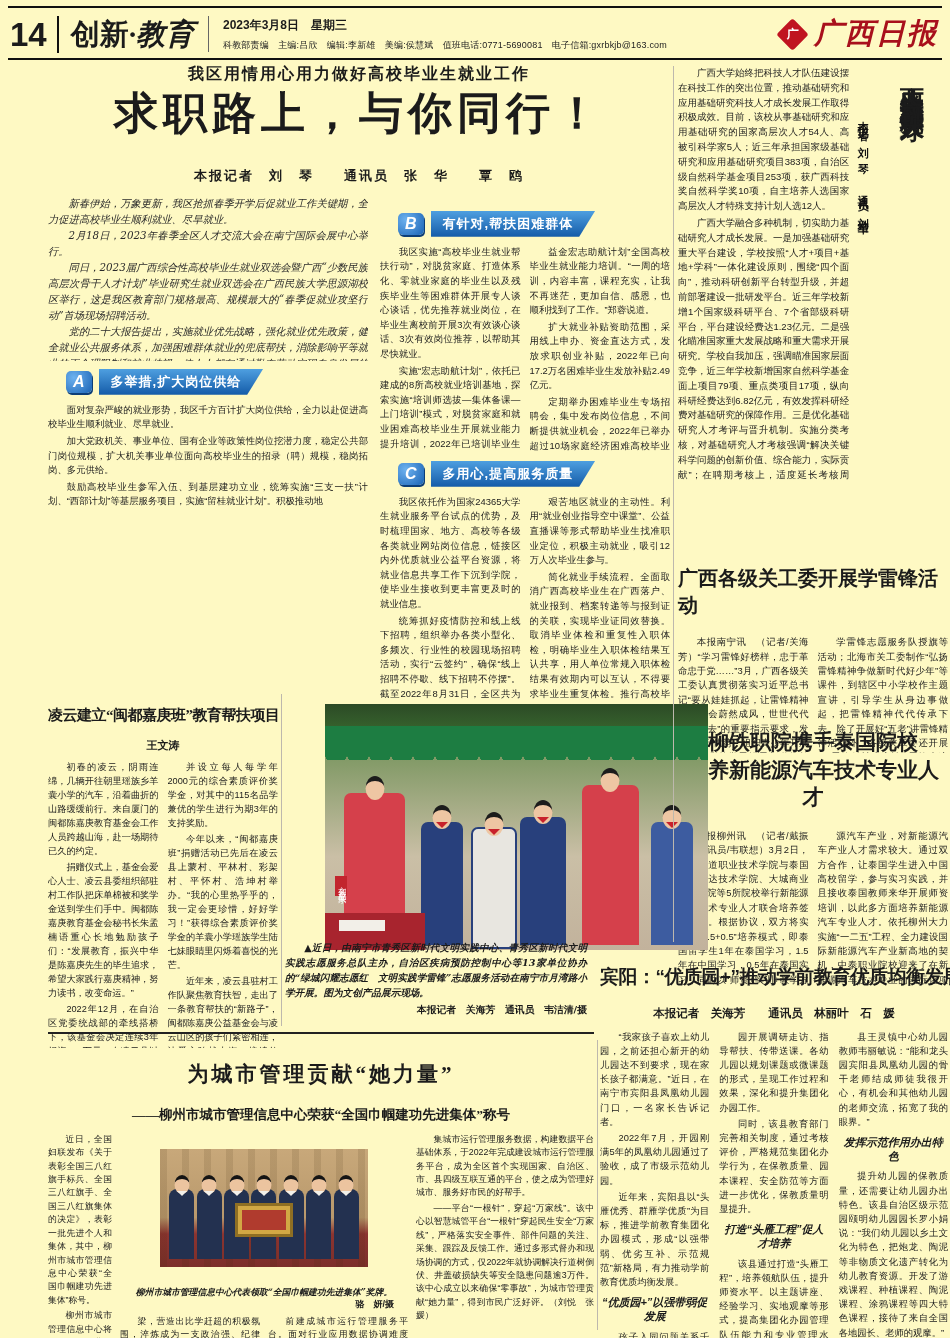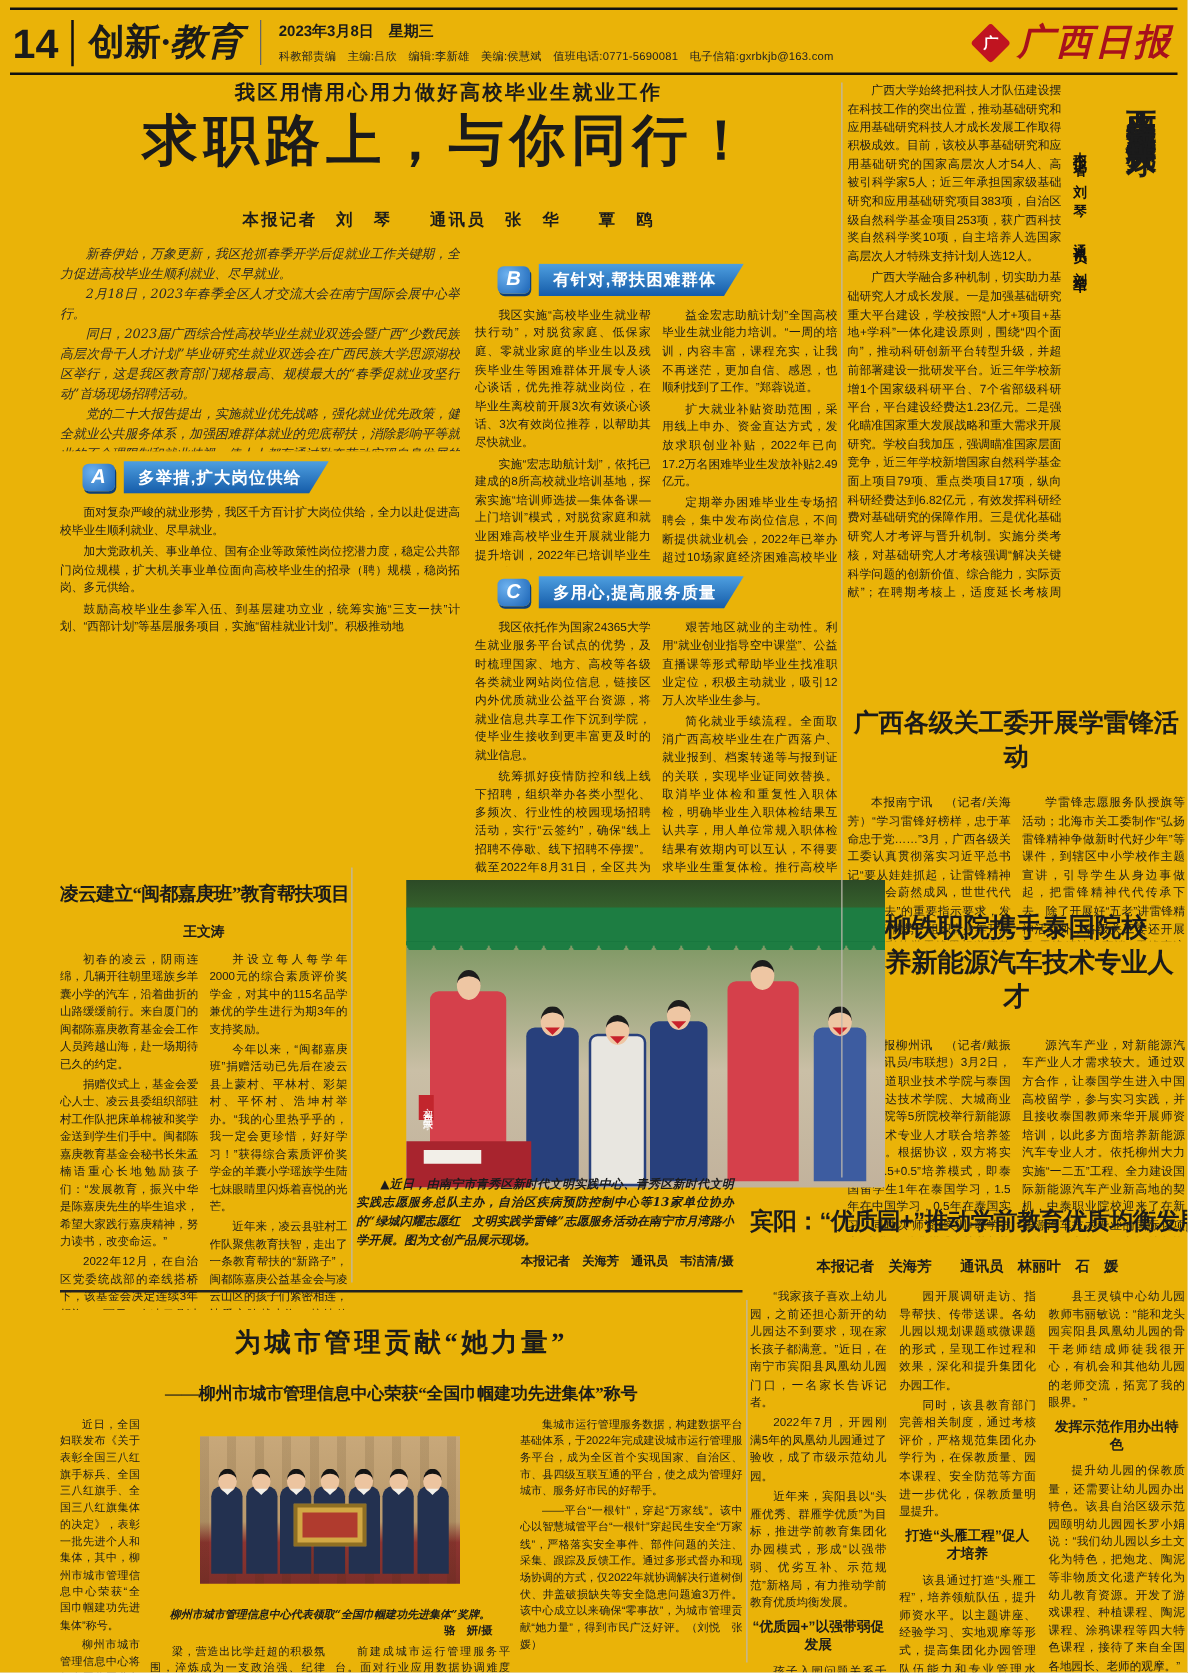"14" #page { background: #eab308 -> #fef9c3 }
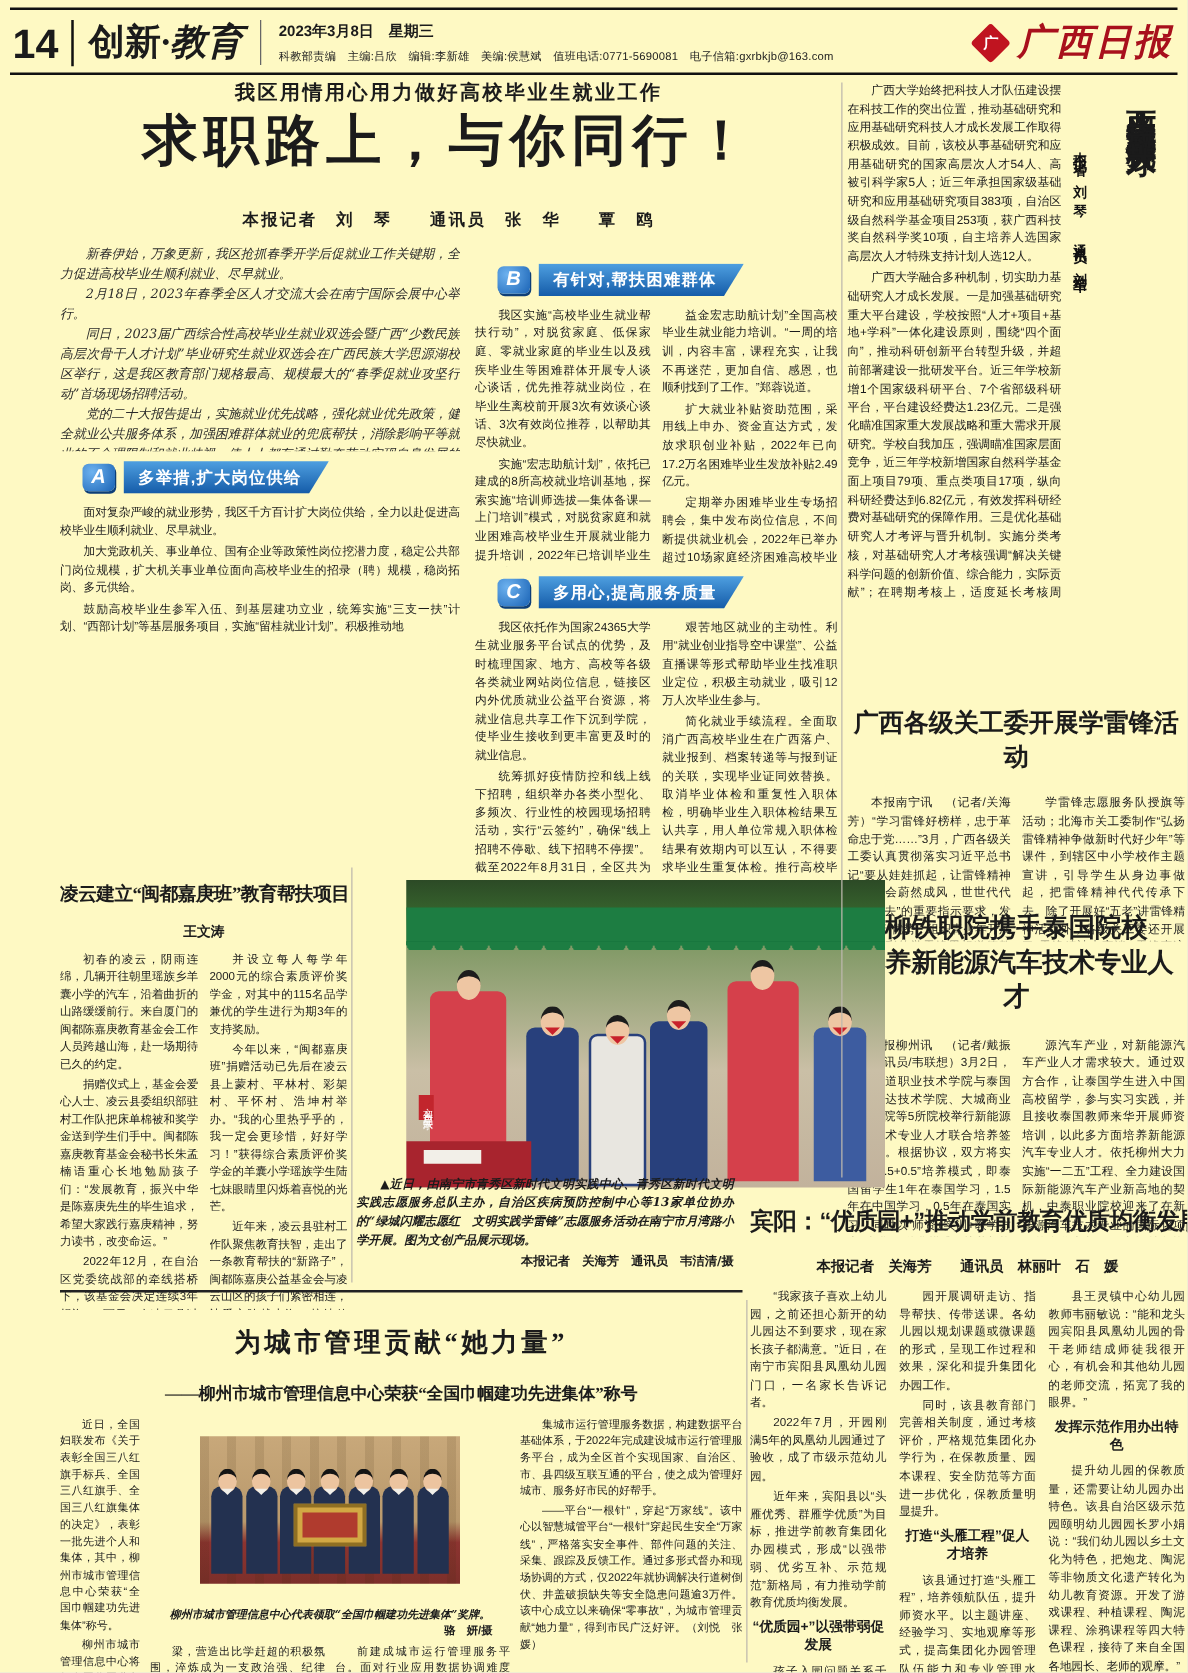"我区实施“高校毕业生就业帮扶行动”，对脱贫家庭、低保家庭、零就业家庭的毕业生以及" p { text: 低保家庭 -> 打造体系化 }
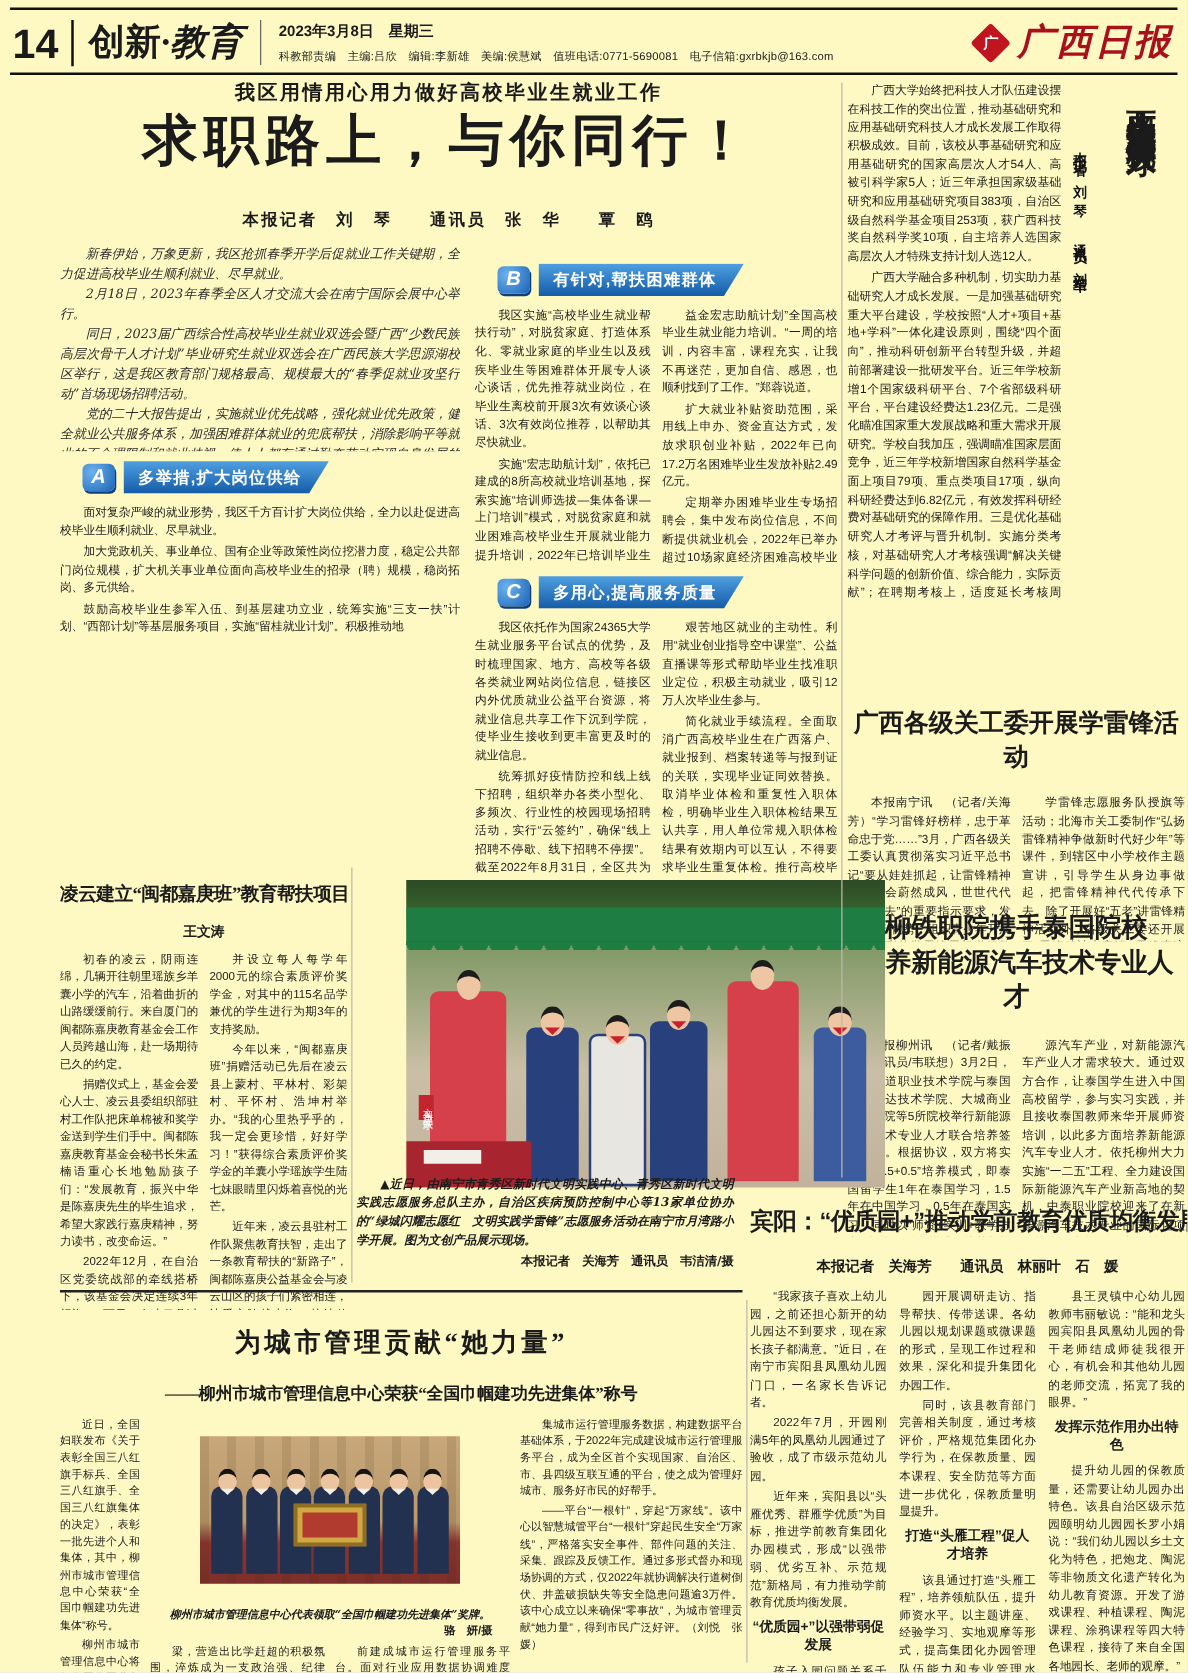"广西各级关工委开展学雷锋活动" .mid-h { text-align: center -> none }
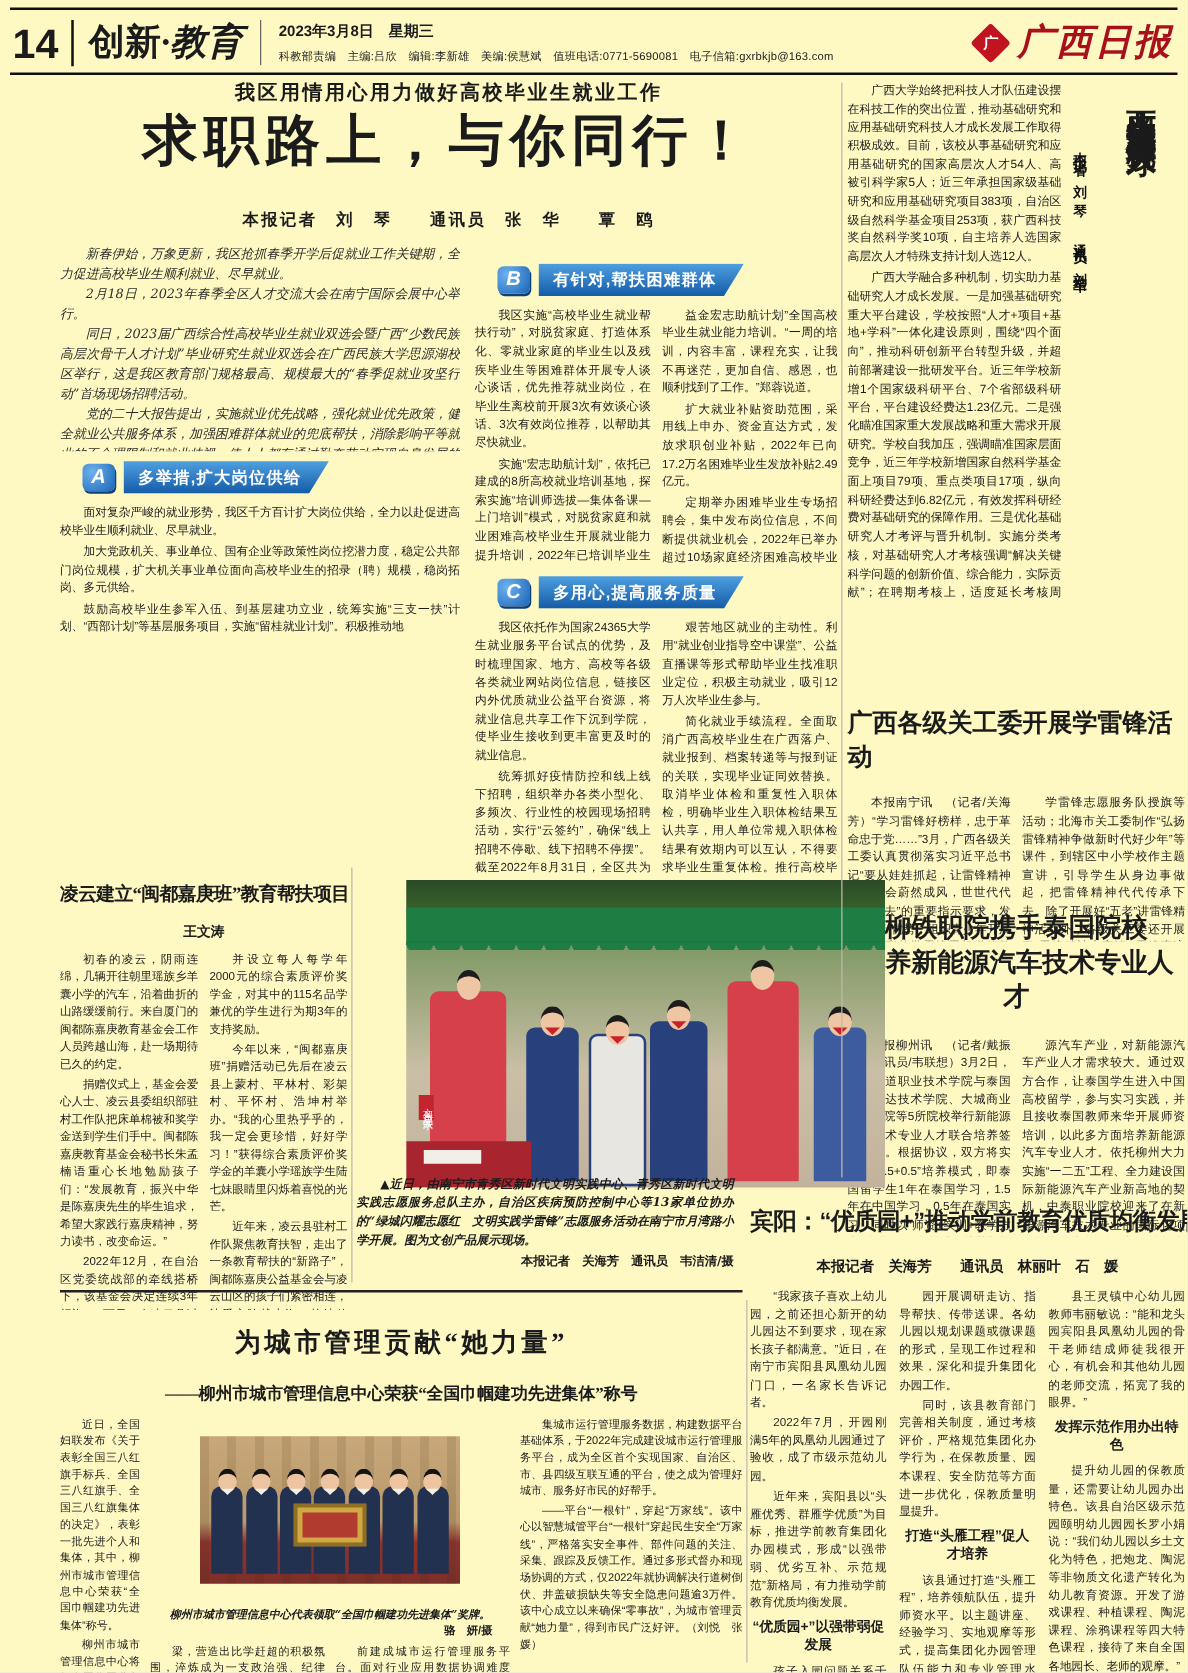"发挥示范作用办出特色" .subhead { font-style: none -> italic }
